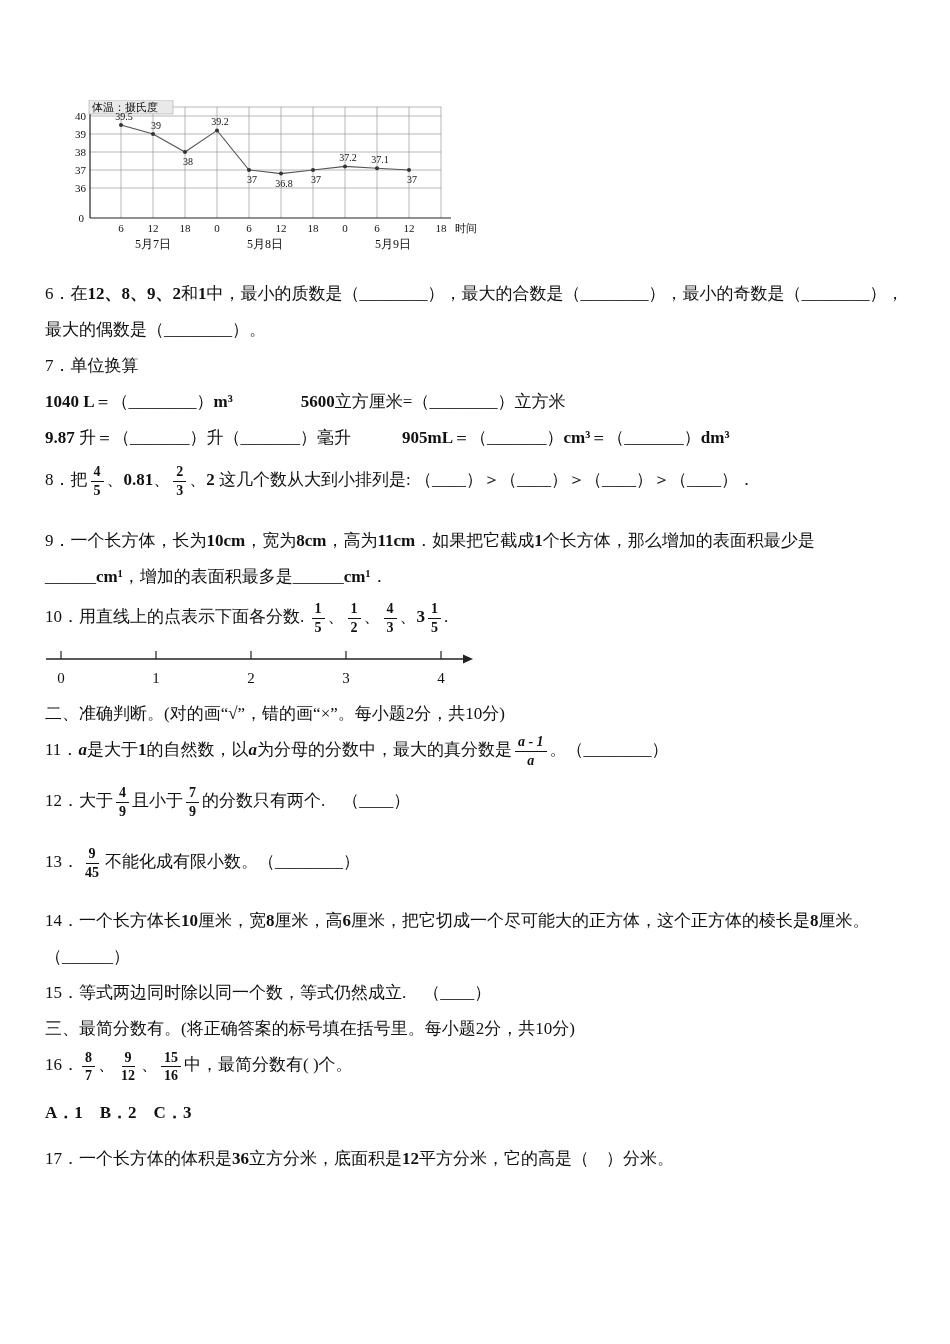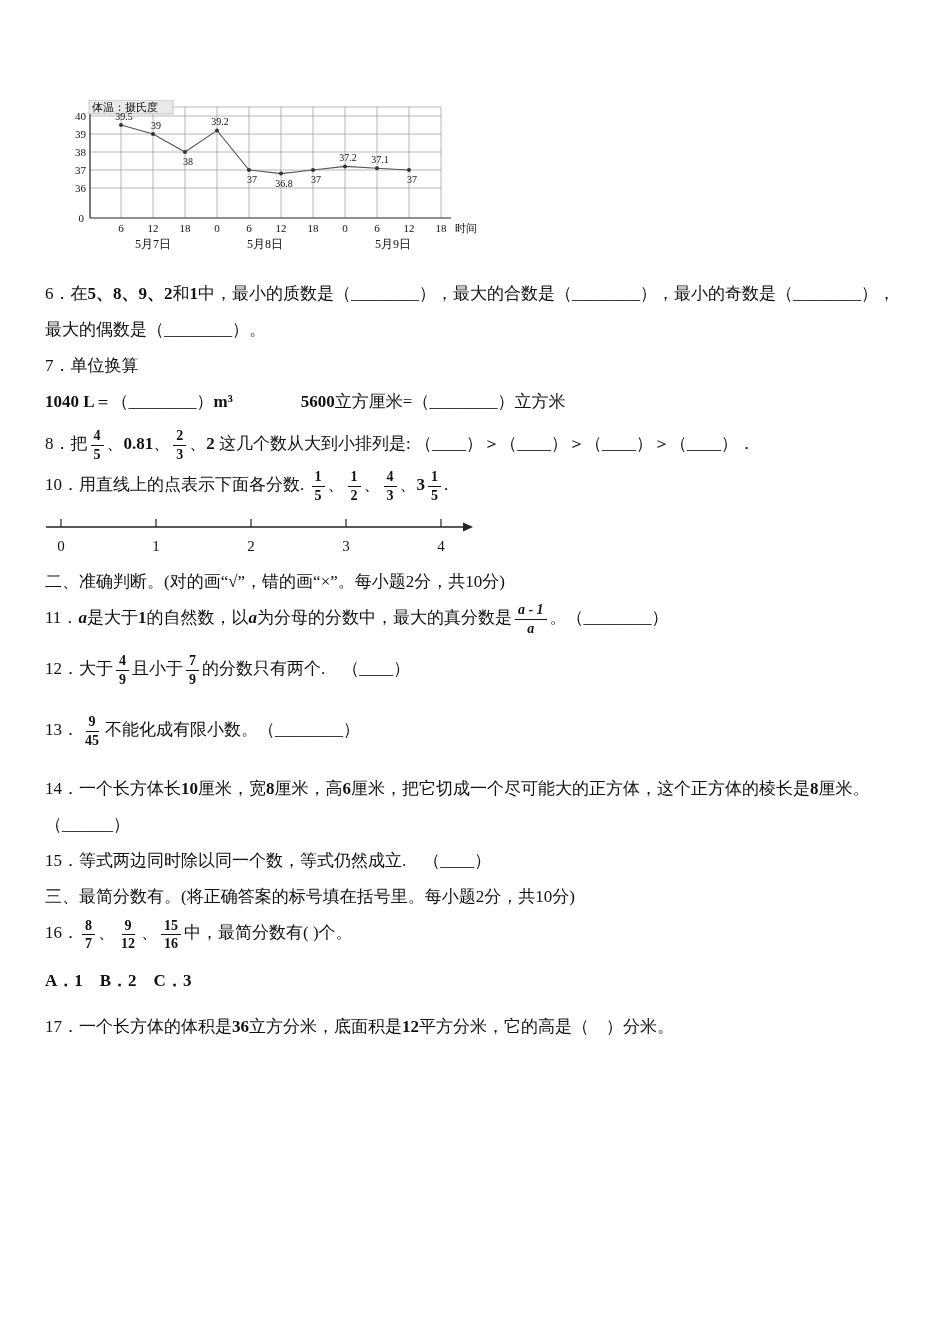"5、8、9、2" span.bb { text: 5 -> 12 }
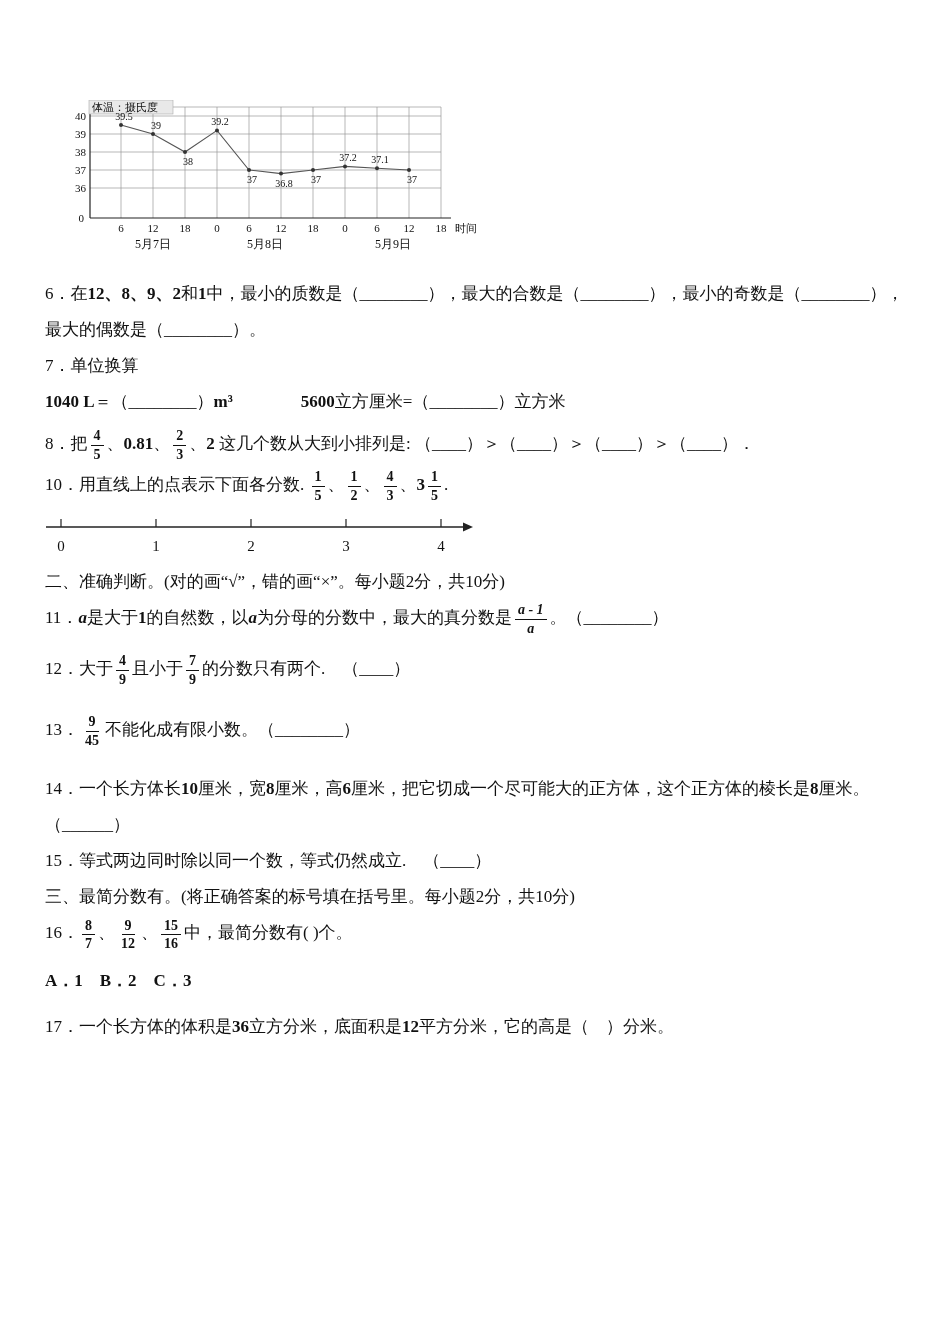"9.87 升＝（_______）升（_______）毫升" p.q { html: none -> <p><span>9.87</span> 升＝（_______）升（_______）毫升 <span>905mL</span>＝（_______）<span>cm³</span>＝（_______）<span>dm³</span></p> }
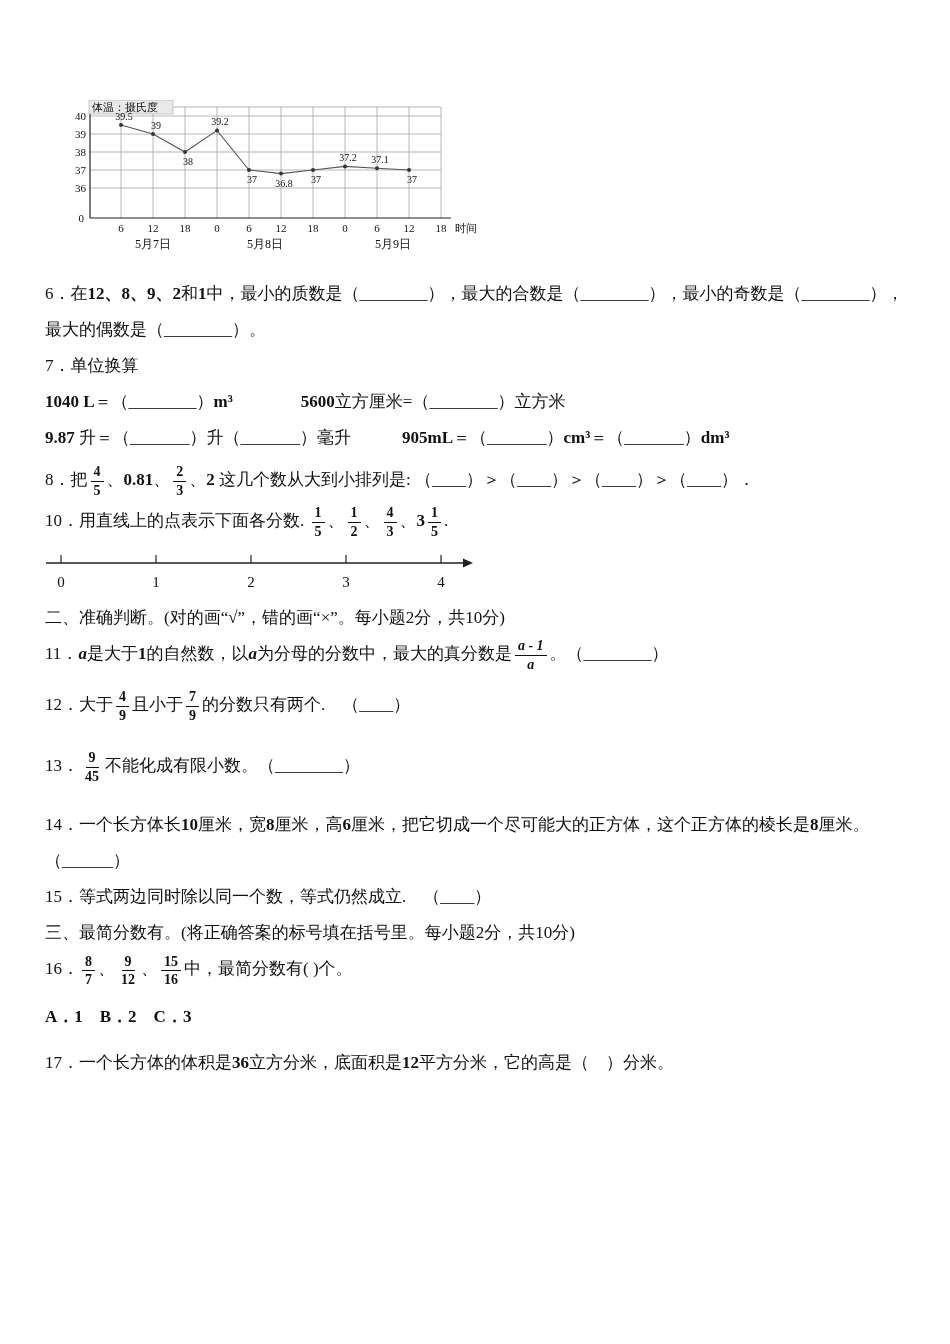"9．一个长方体，长为10cm，宽为8cm，高为11cm．如果把它截成1个长方体，" p.q { html: none -> <p>9．一个长方体，长为<span>10cm</span>，宽为<span>8cm</span>，高为<span>11cm</span>．如果把它截成<span>1</span>个长方体，那么增加的表面积最少是______<span>cm¹</span>，增加的表面积最多是______<span>cm¹</span>．</p> }
